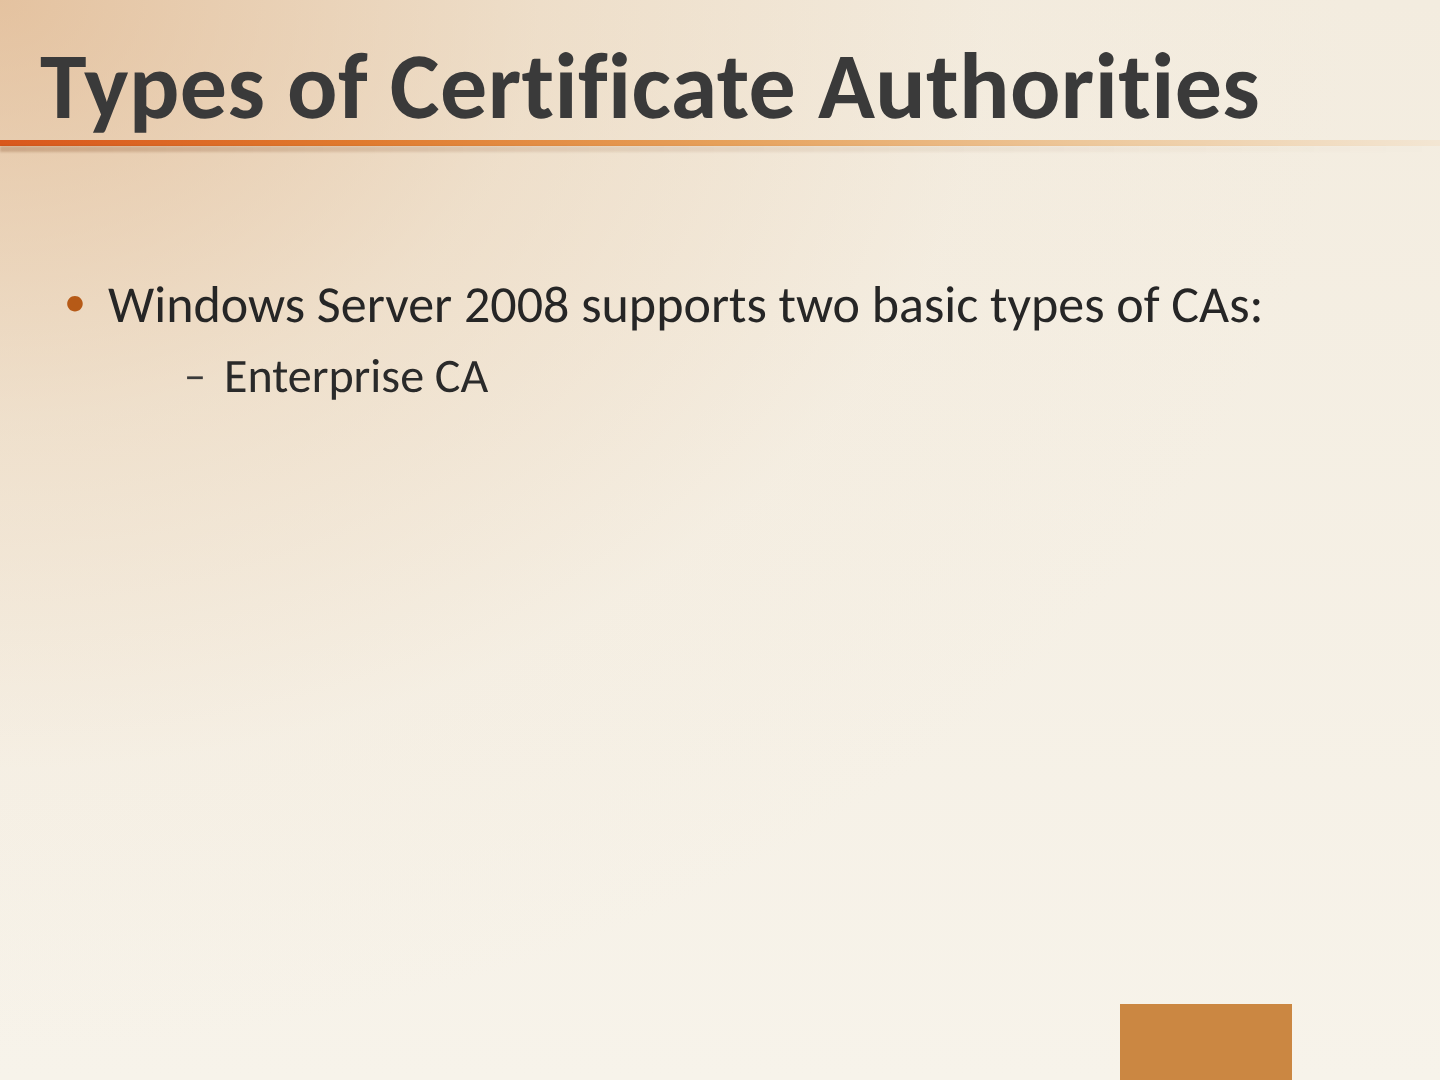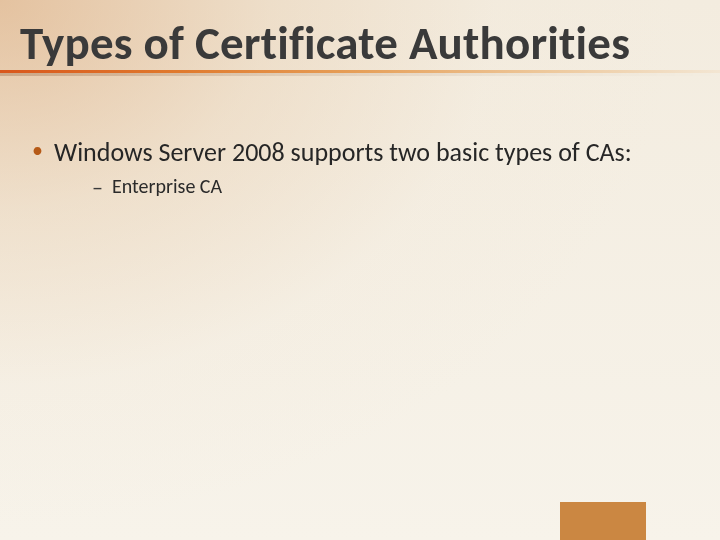"Enterprise CA" .lvl2 { font-size: 20px -> 24px }
